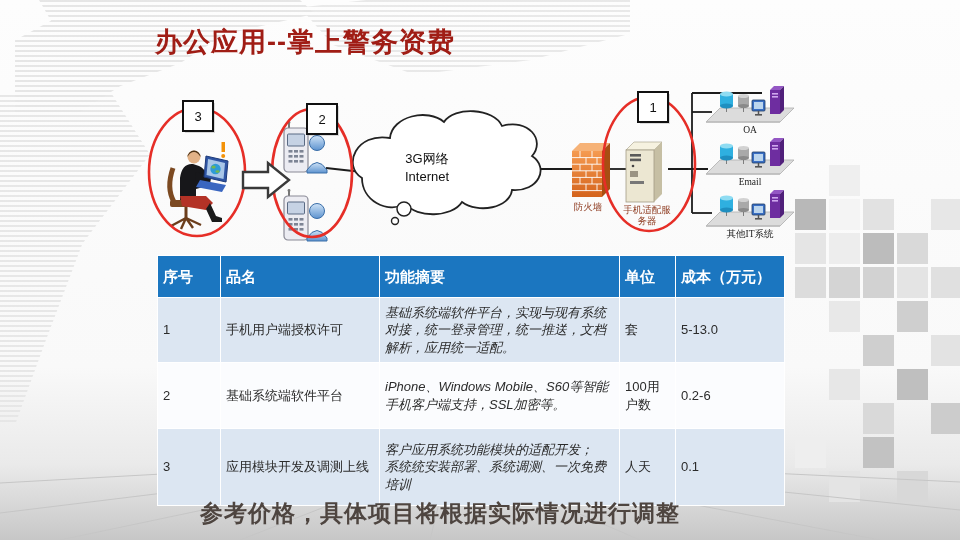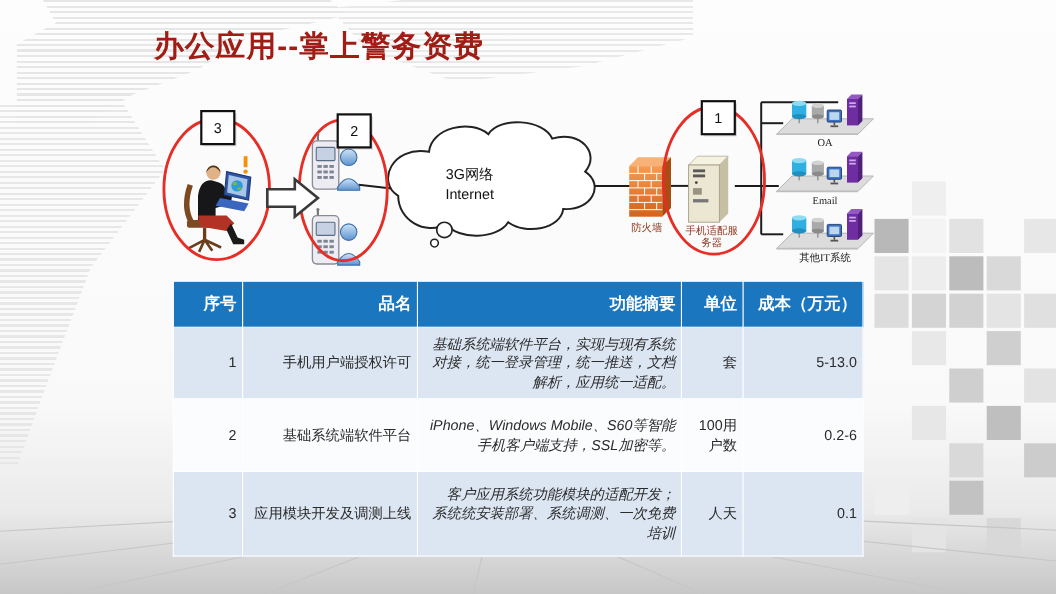"办公应用--掌上警务资费" .title { left: 140px -> 155px }
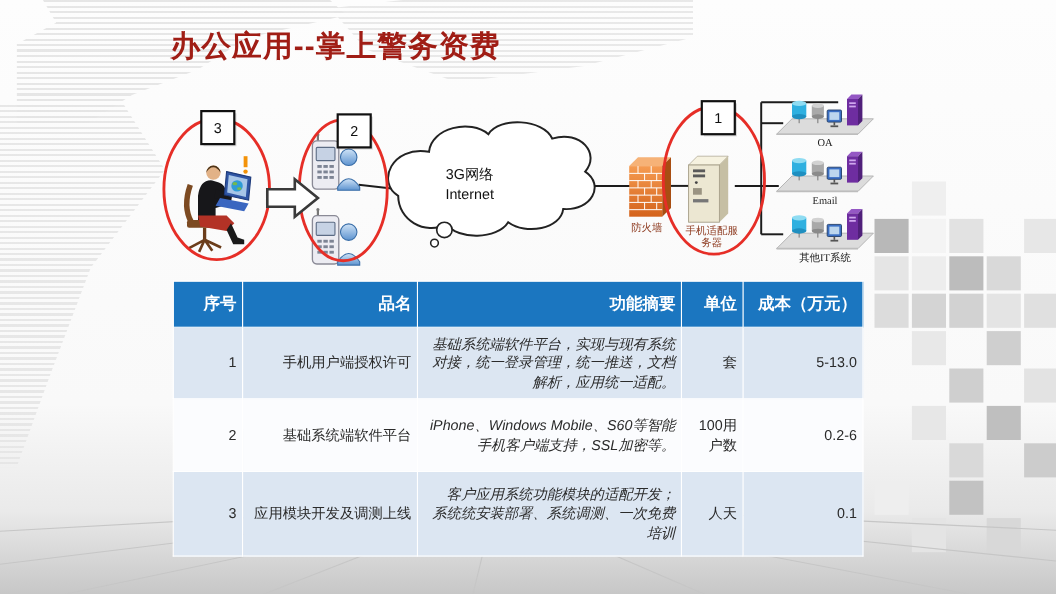"序号" .price-table th,.price-table td { text-align: right -> left }
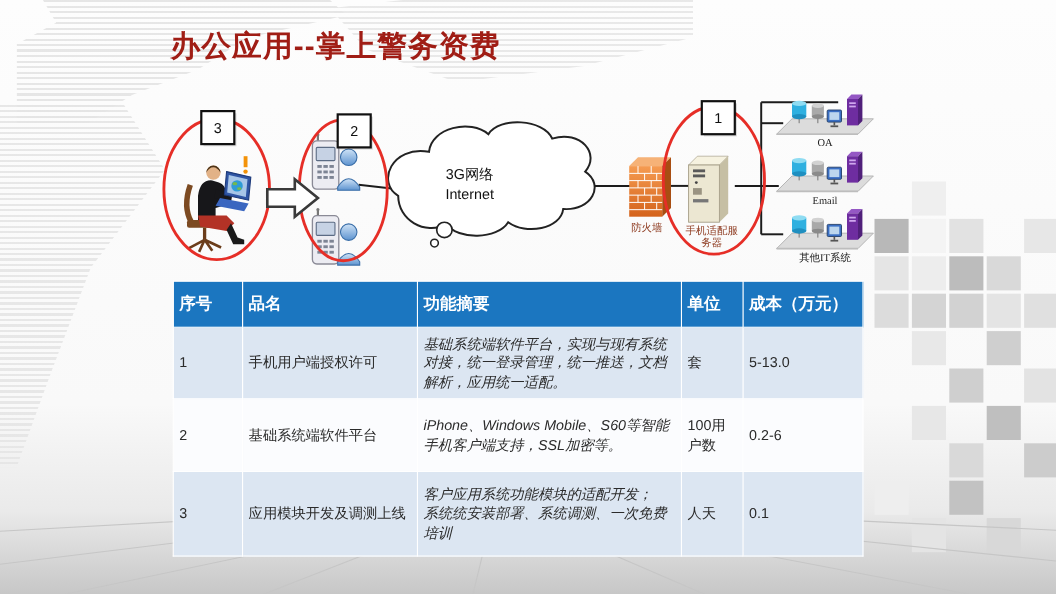"参考价格，具体项目将根据实际情况进行调整" div.note { html: none -> <div>参考价格，具体项目将根据实际情况进行调整</div> }
